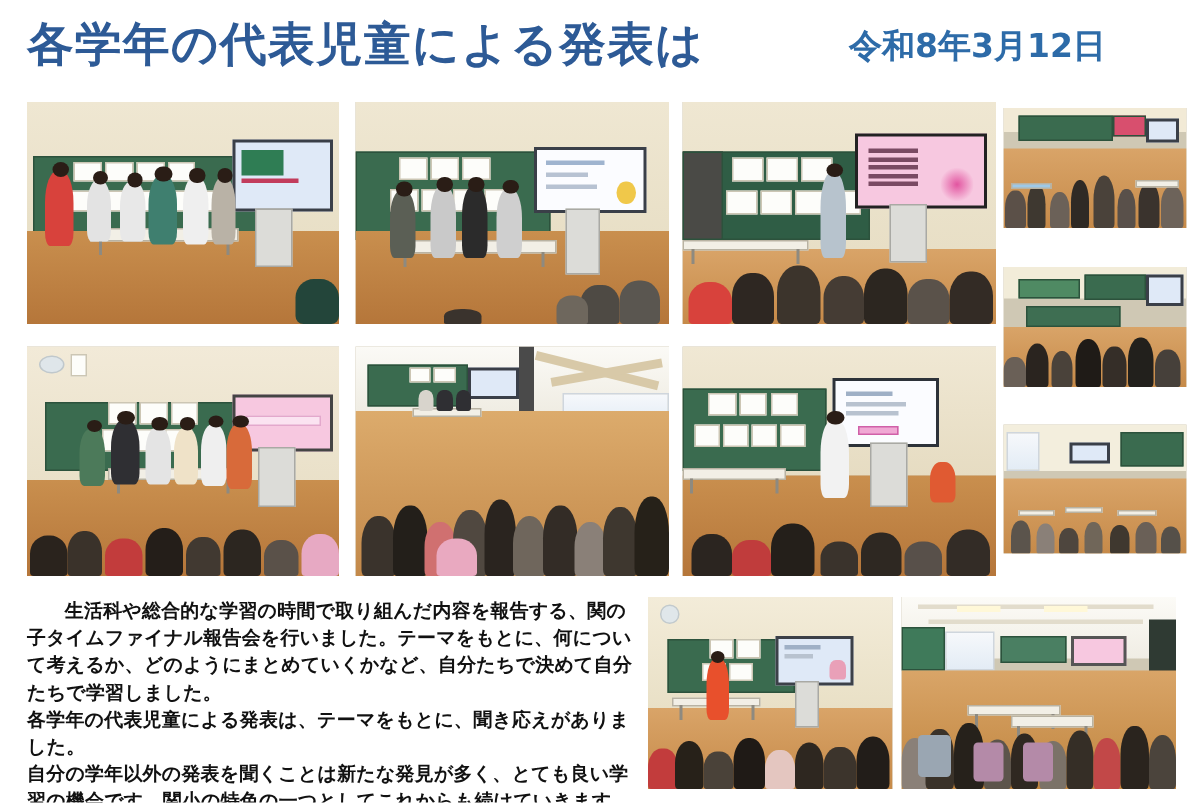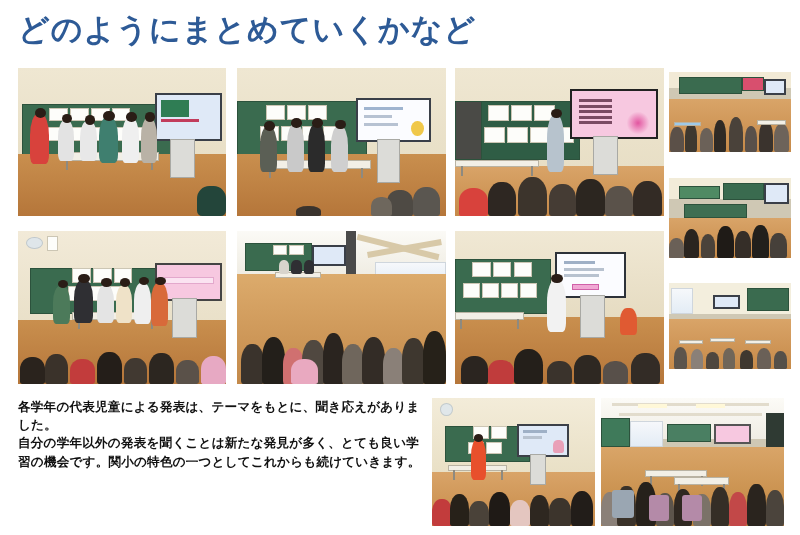"どのようにまとめていくかなど" div.title { text: どのようにまとめていくかなど -> 各学年の代表児童による発表は }
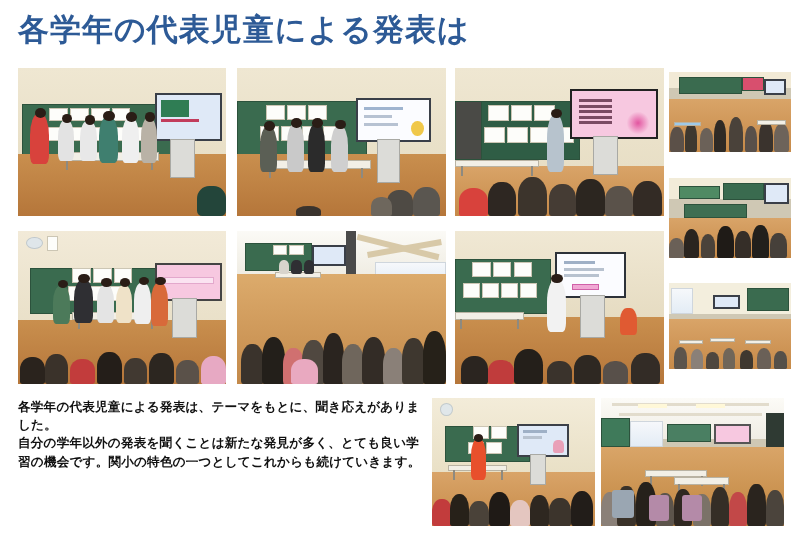"令和8年3月12日" div.date { html: none -> <div>令和8年3月12日</div> }
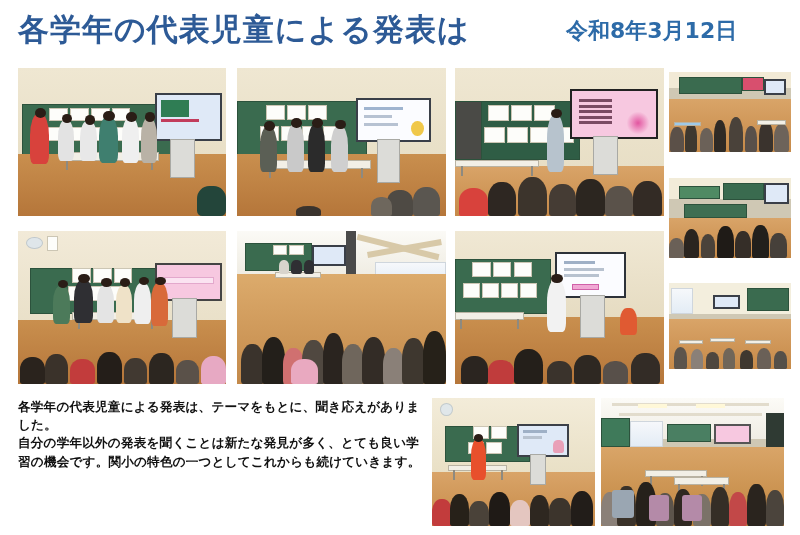"生活科や総合的な学習の時間で取り組んだ内容を報告する、関の子タイムファイナル報告" p.indent { html: none -> <p>生活科や総合的な学習の時間で取り組んだ内容を報告する、関の子タイムファイナル報告会を行いました。テーマをもとに、何について考えるか、どのようにまとめていくかなど、自分たちで決めて自分たちで学習しました。</p> }
